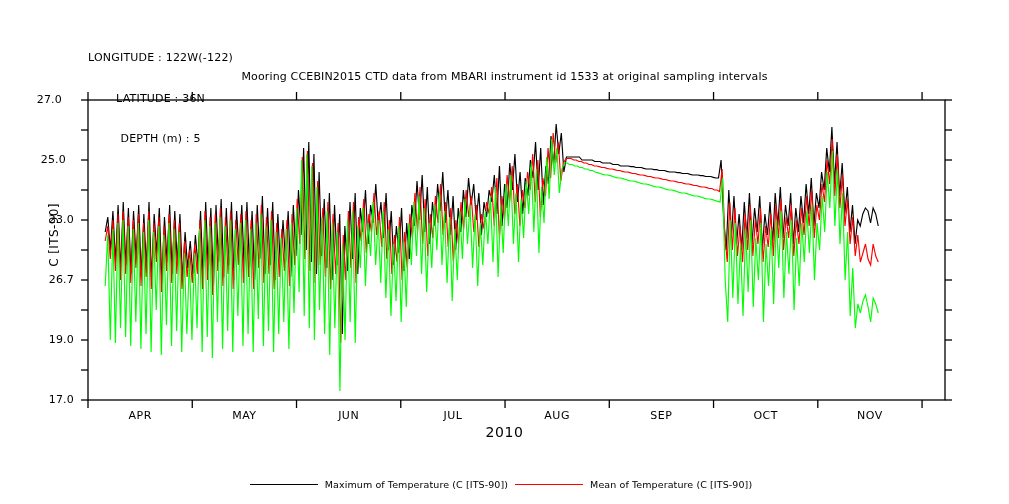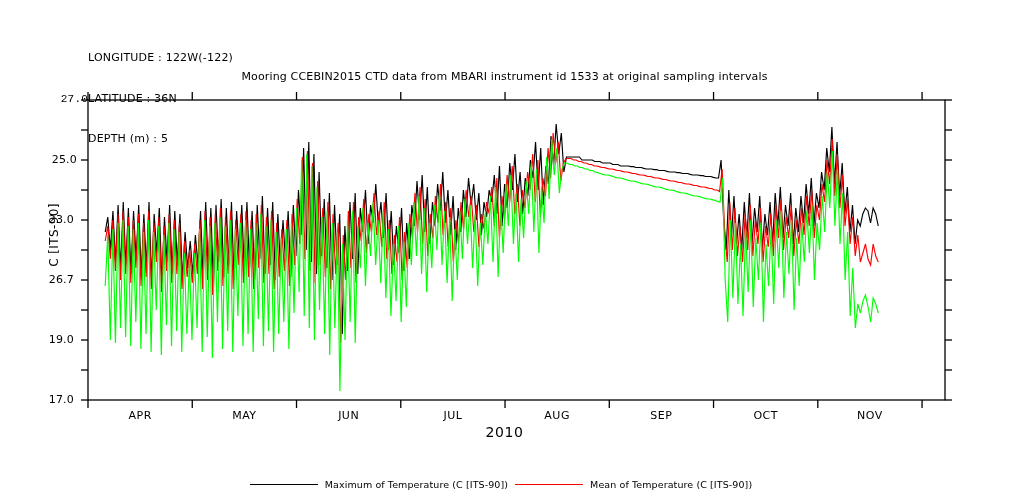"LONGITUDE : 122W(-122)" .meta div { text-align: none -> center }
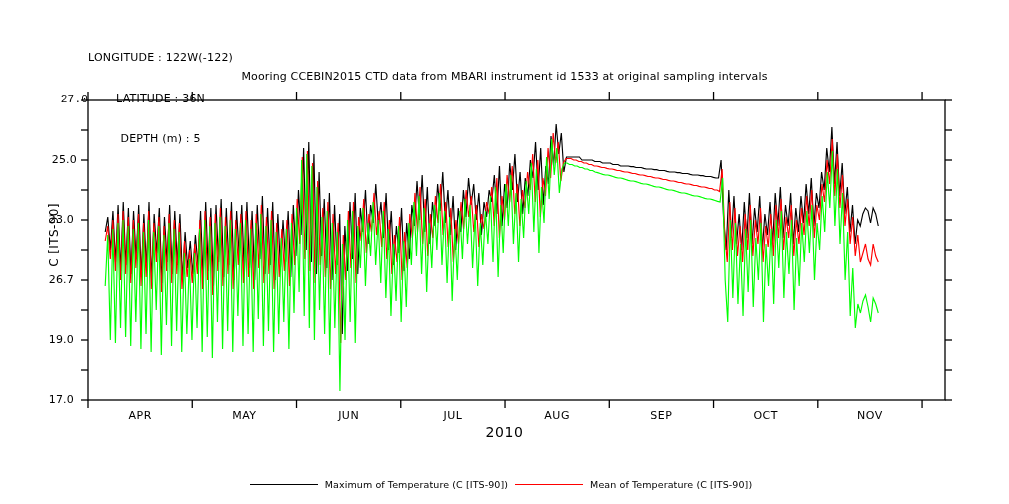"27.0" div.ytick-label { font-family: Liberation Mono, monospace -> none; left: 42px -> 16px }
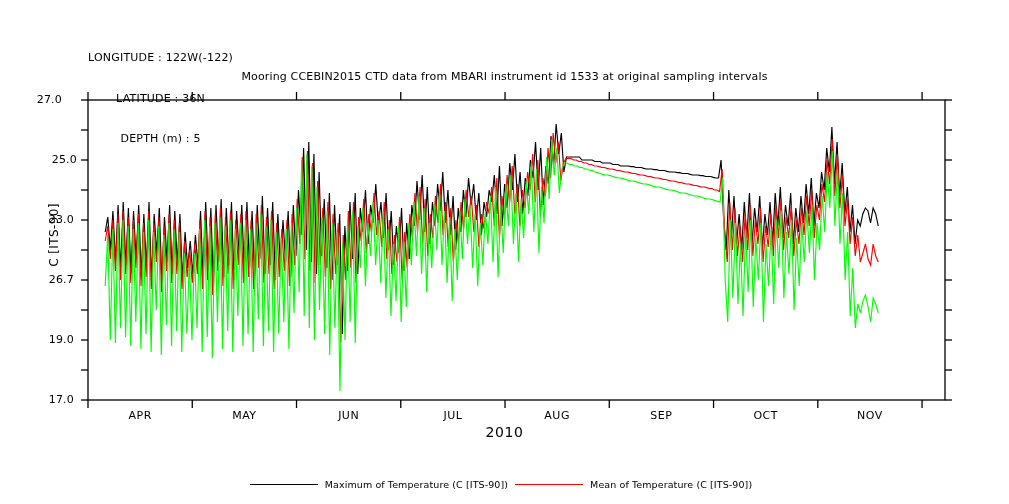"25.0" div.ytick-label { left: 31px -> 20px }
